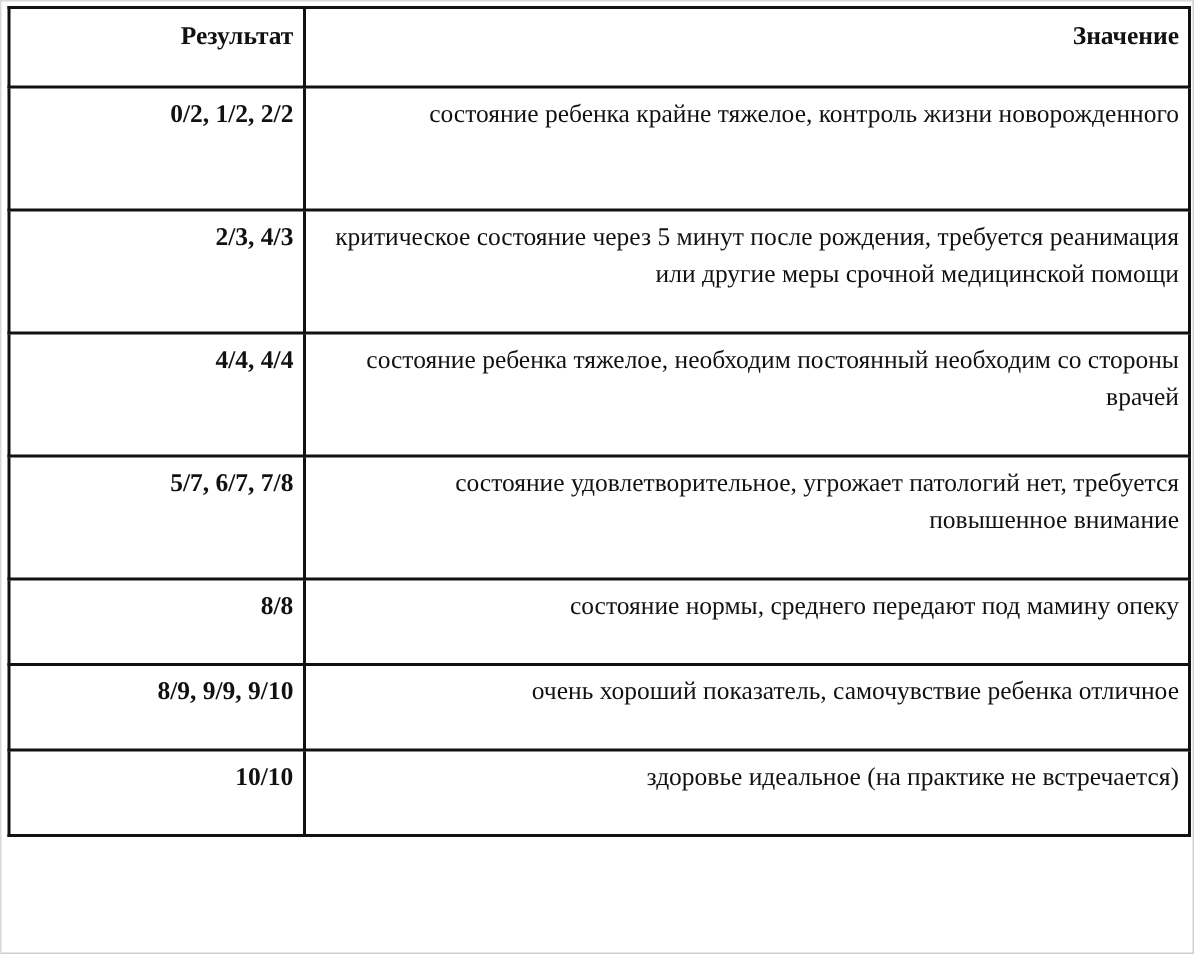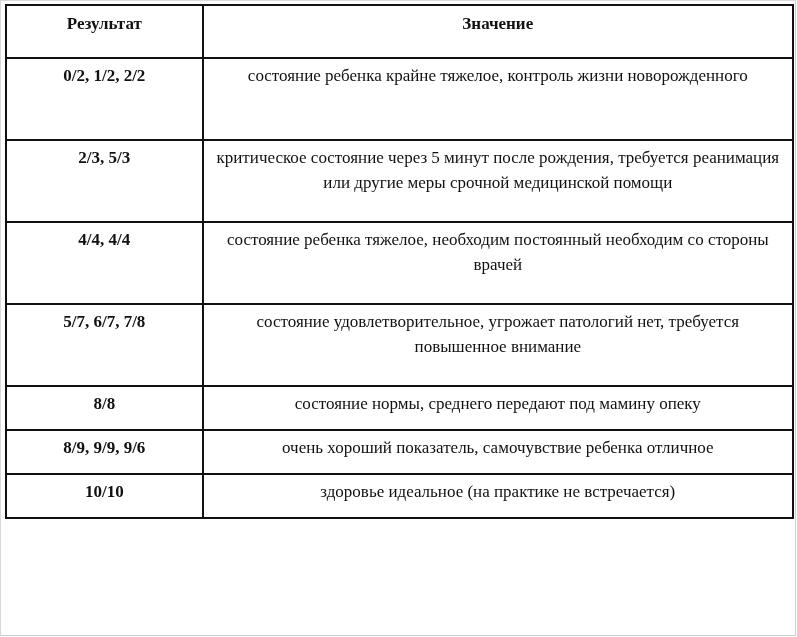"0/2, 1/2, 2/2" table.grid td, table.grid th { text-align: center -> right }
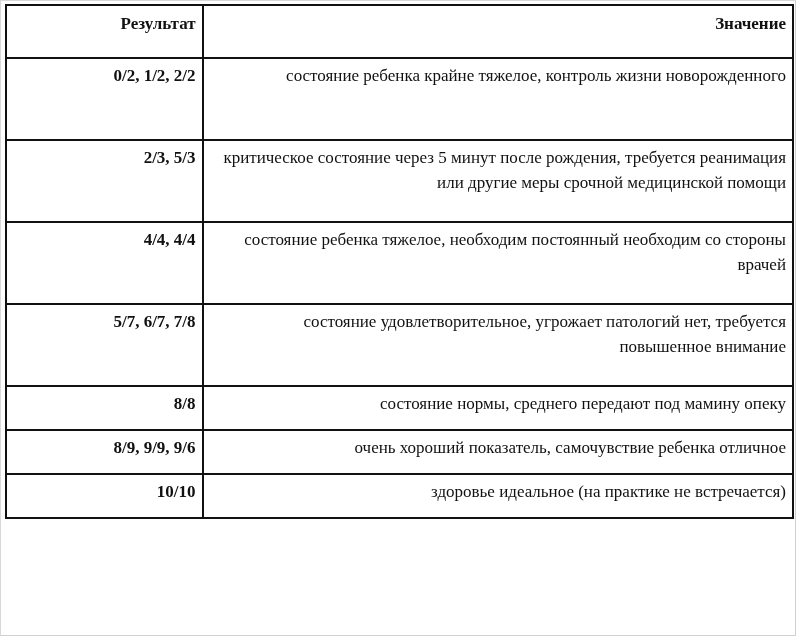"2/3, 5/3" td.res { text: 5/3 -> 4/3 }
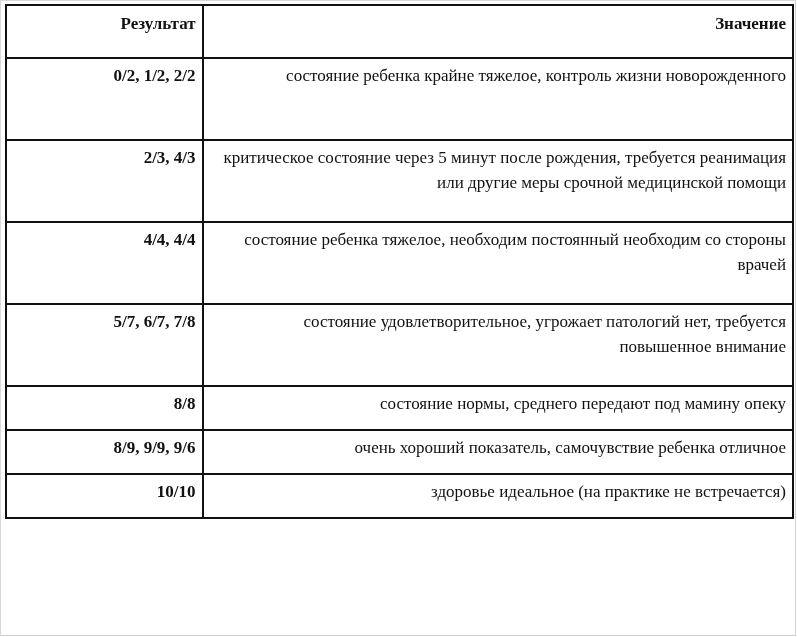"8/8" tr.r1 { height: 44px -> 57px }
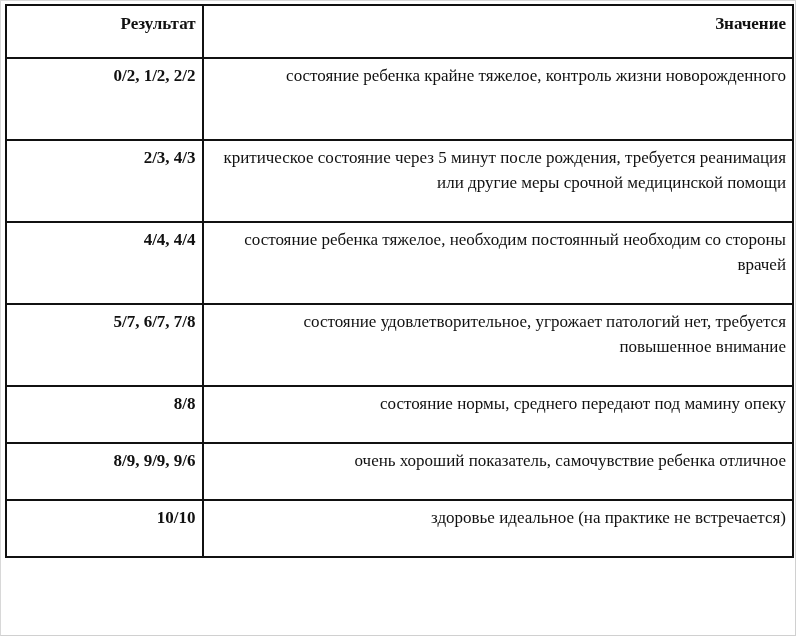"8/9, 9/9, 9/6" td.res { text: 9/6 -> 9/10 }
